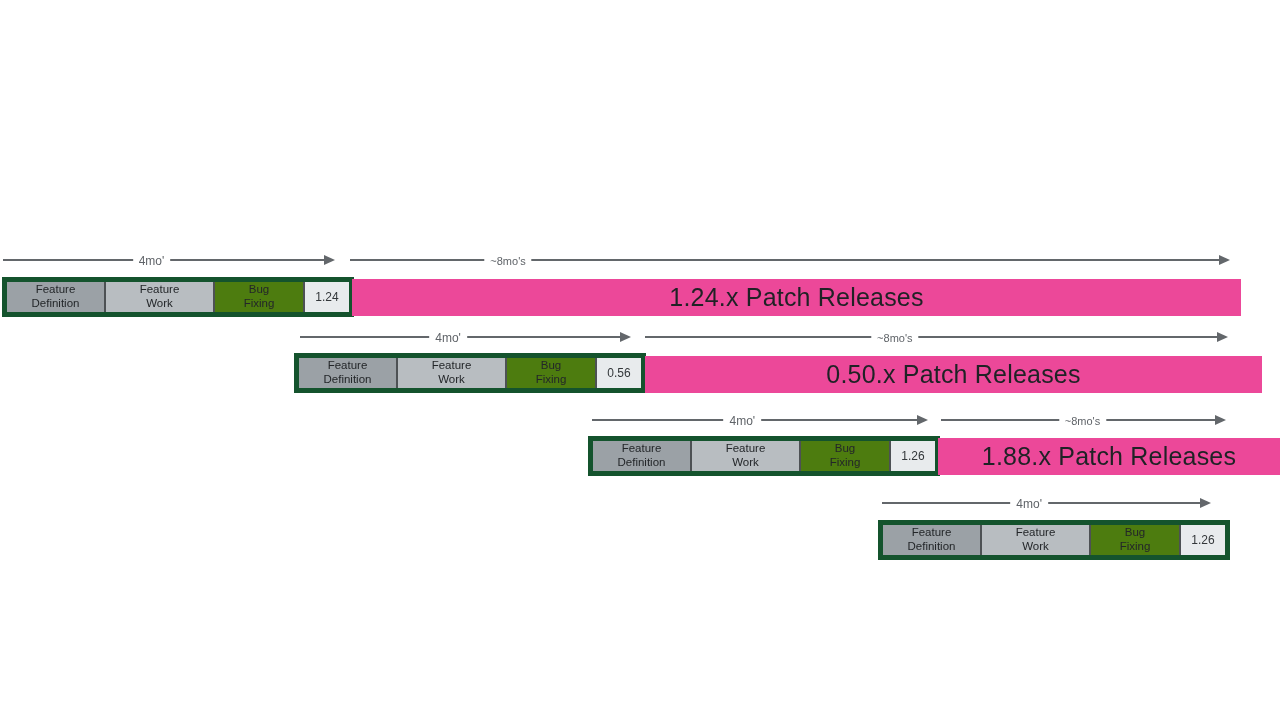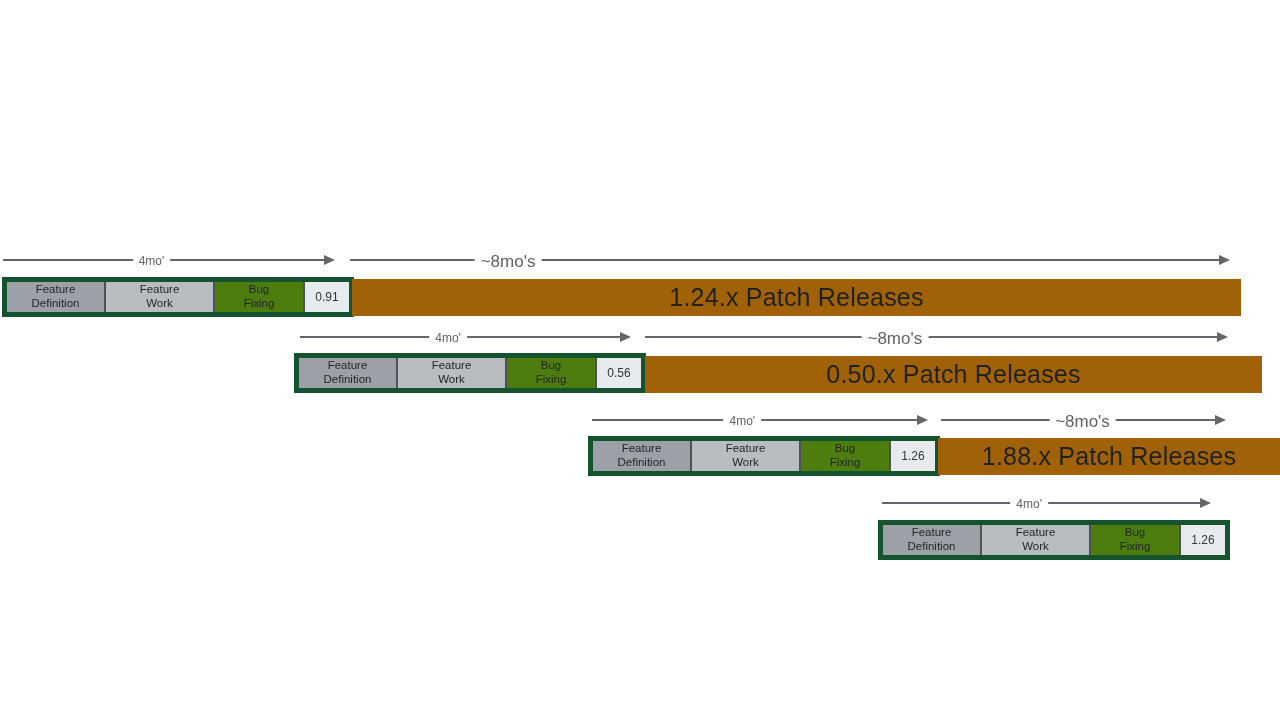"~8mo's" .arrow .lbl { font-size: 17px -> 11px }
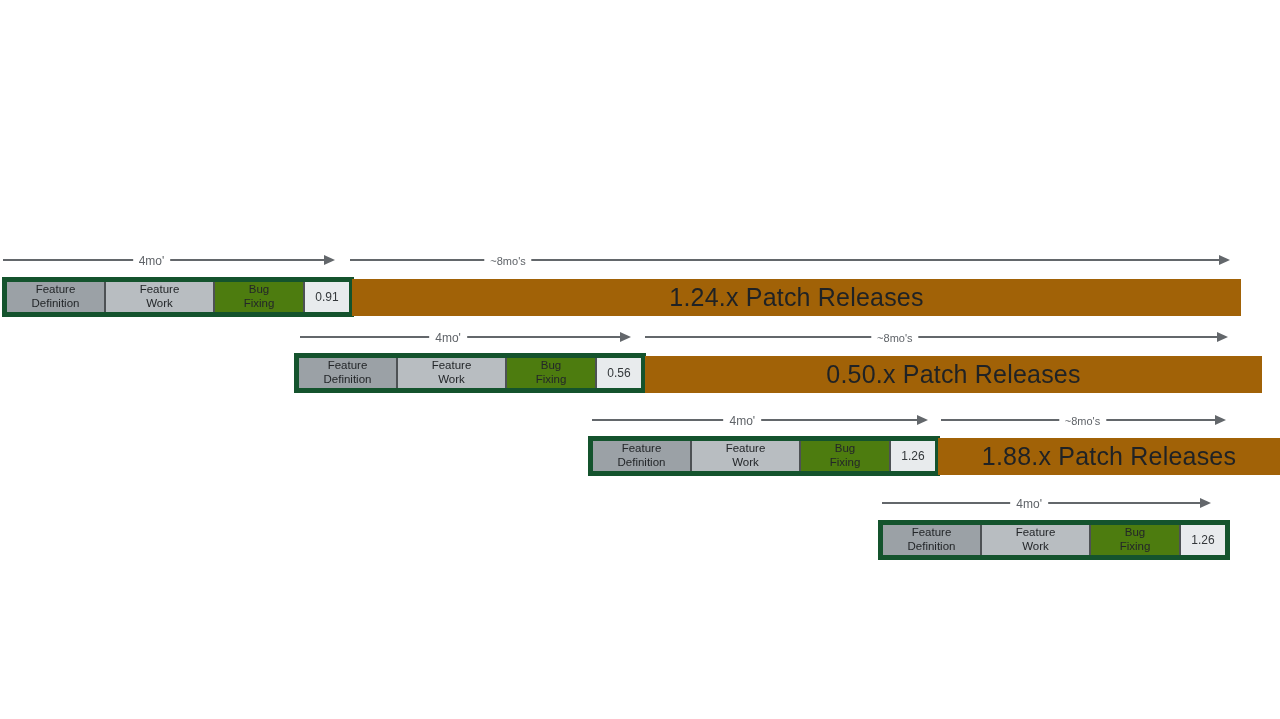"0.91" span { text: 0.91 -> 1.24 }
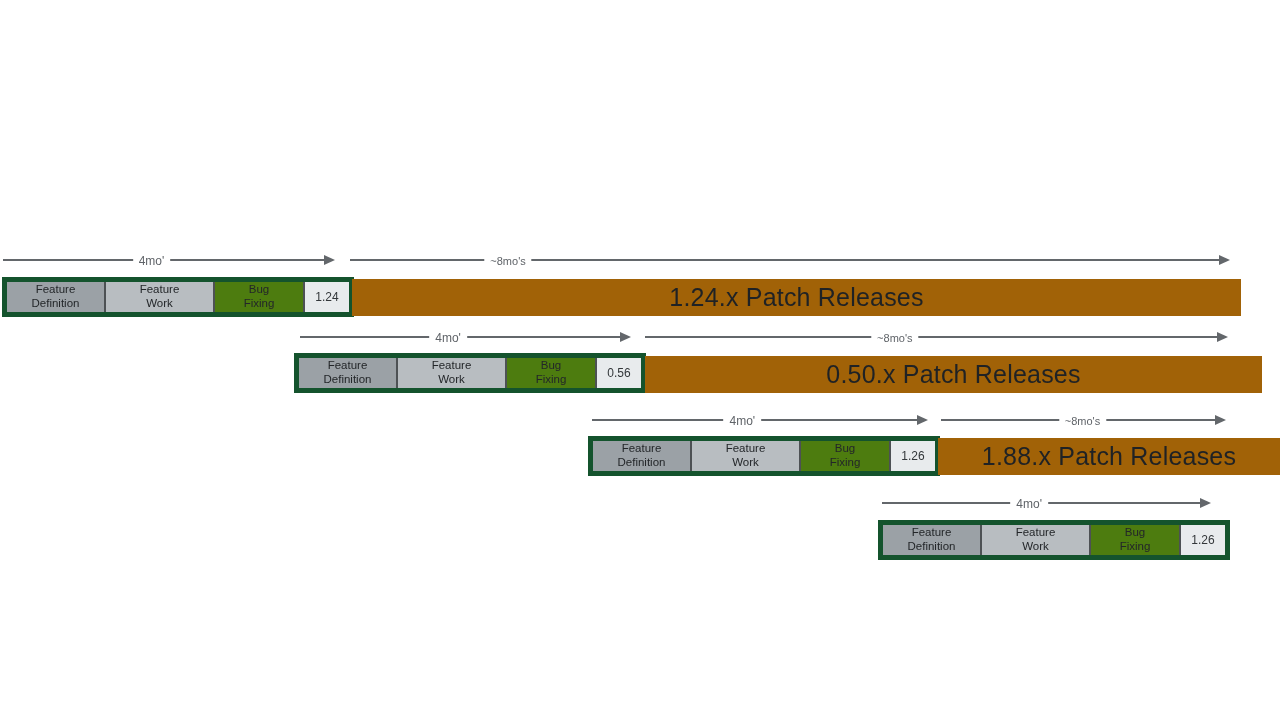"1.24.x Patch Releases" .bar { background: #a16207 -> #ec4899 }
